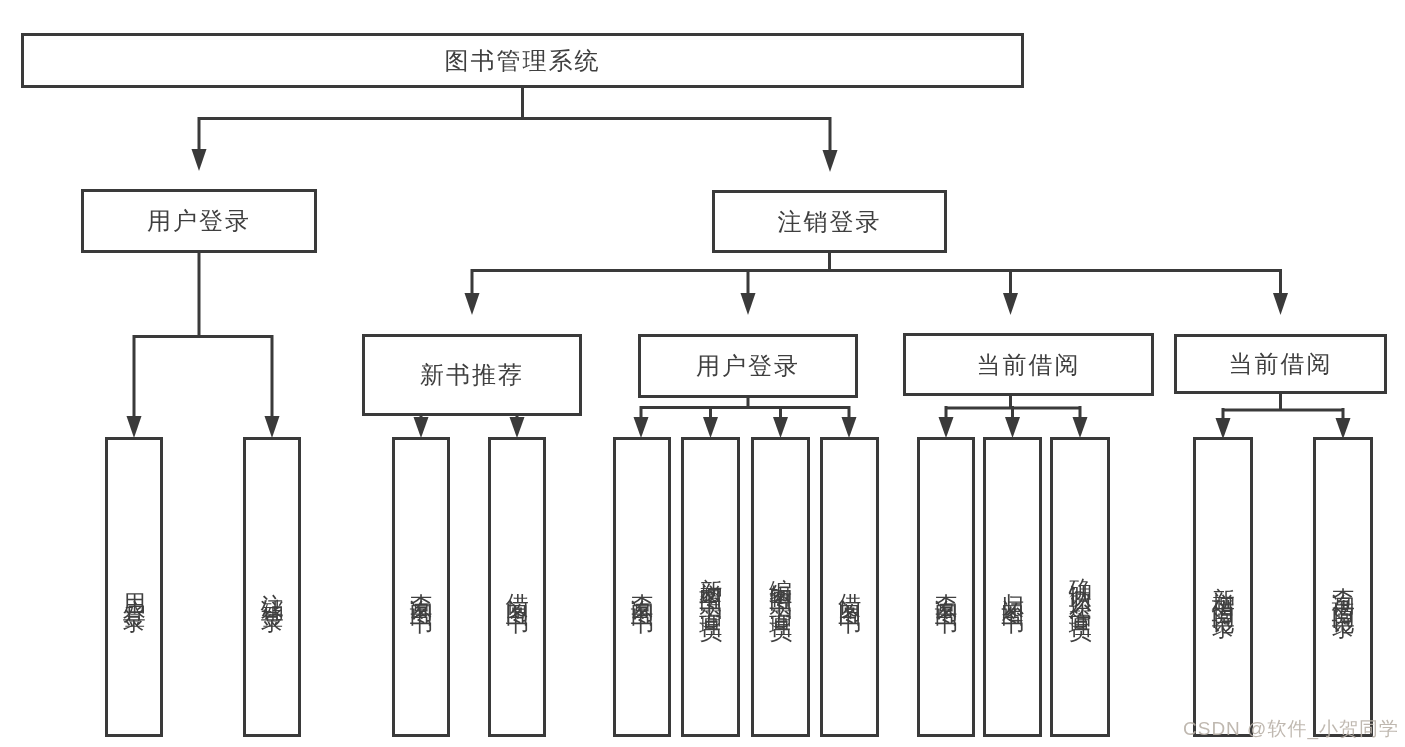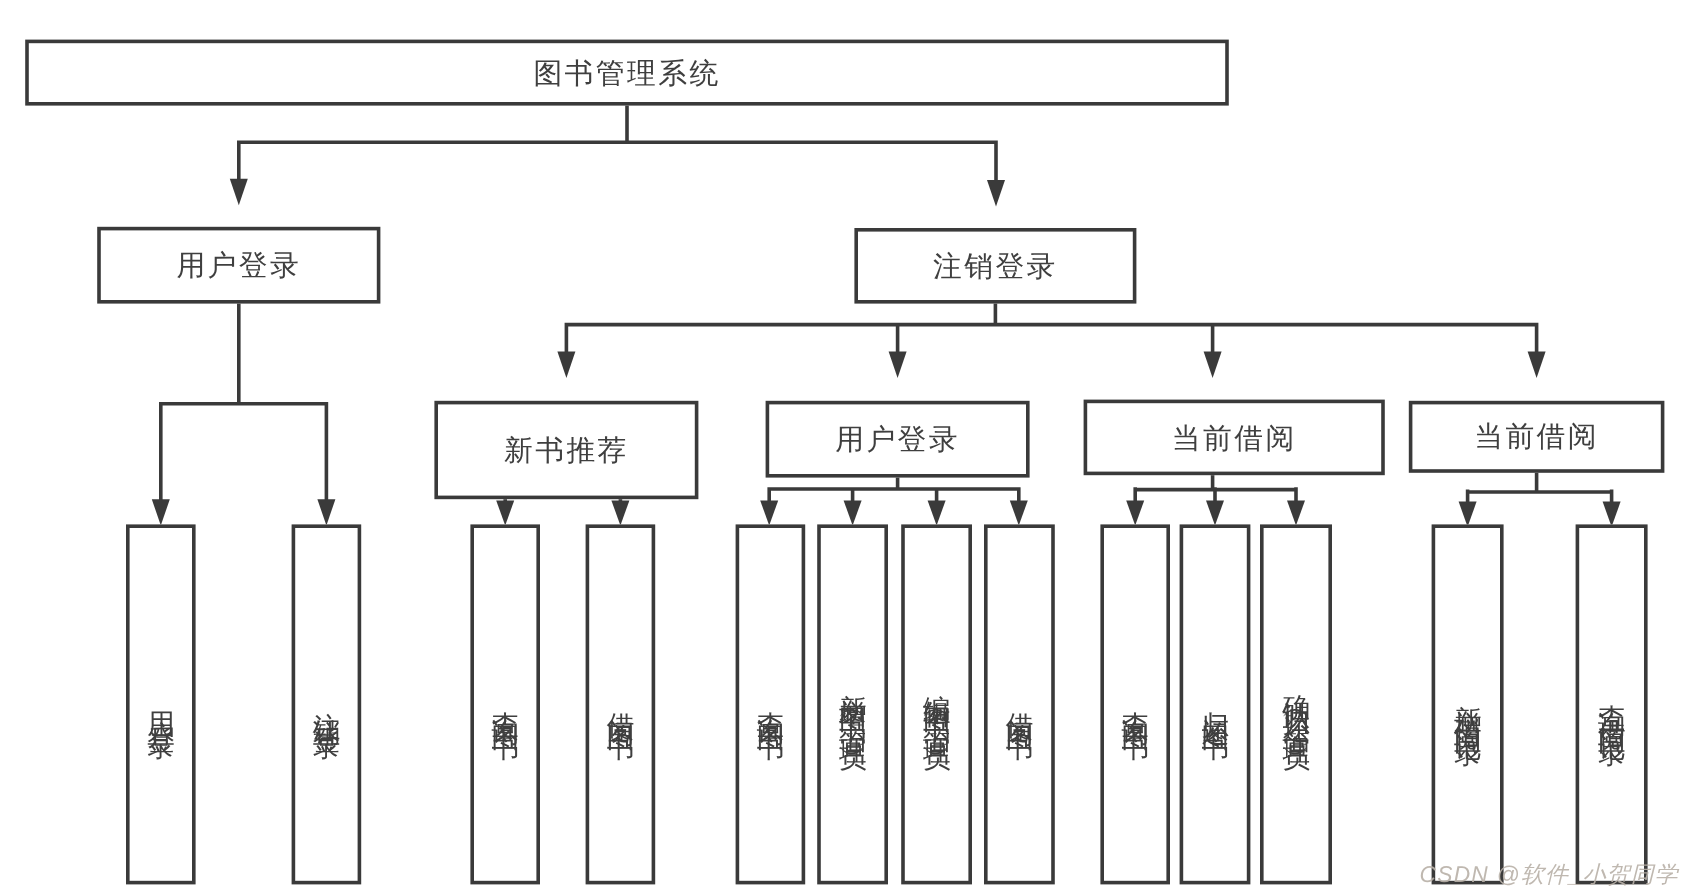"CSDN @软件_小贺同学" .watermark { font-style: italic -> none }
